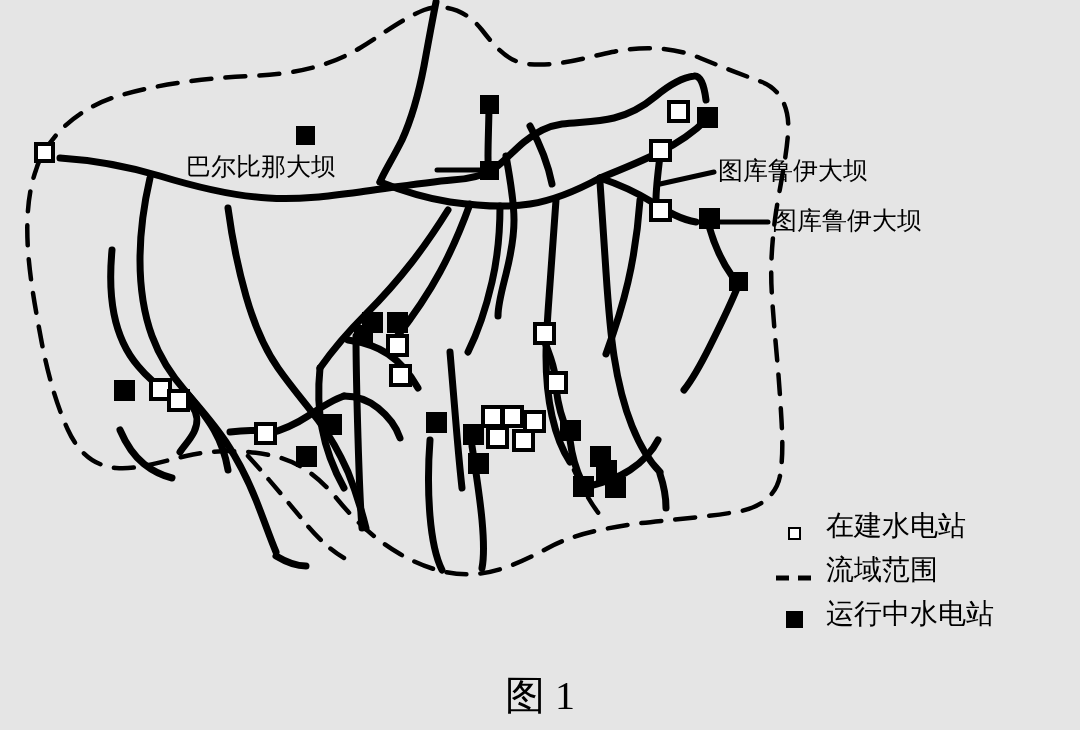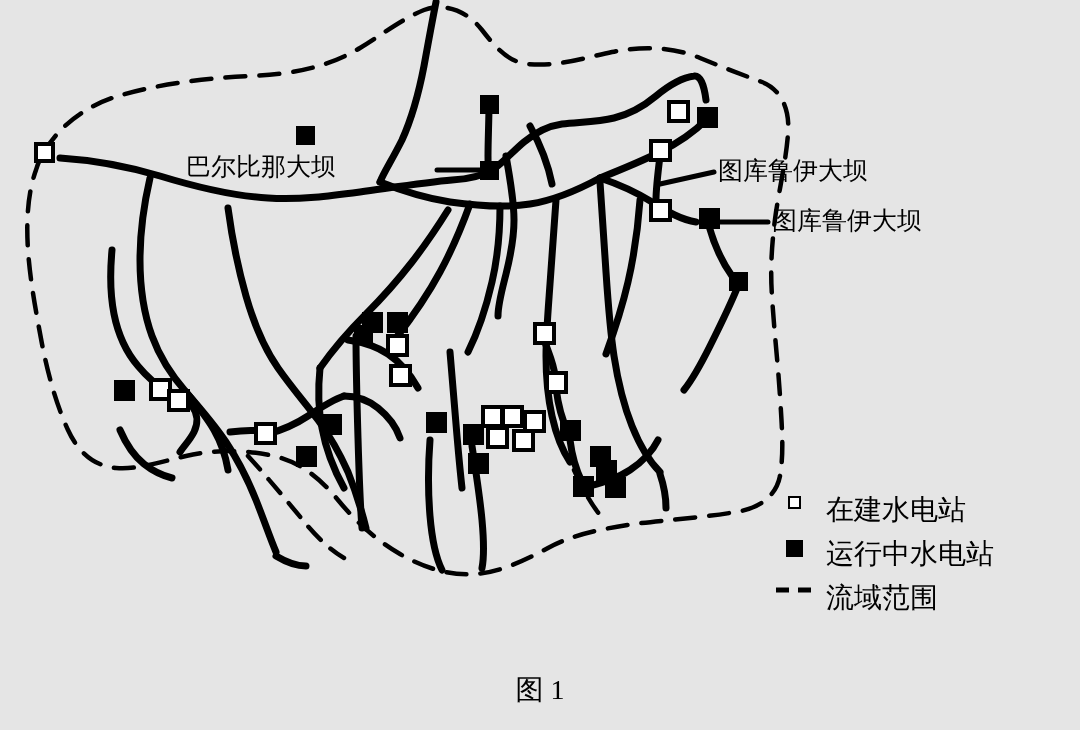"在建水电站" .legend-row { align-items: flex-start -> flex-end }
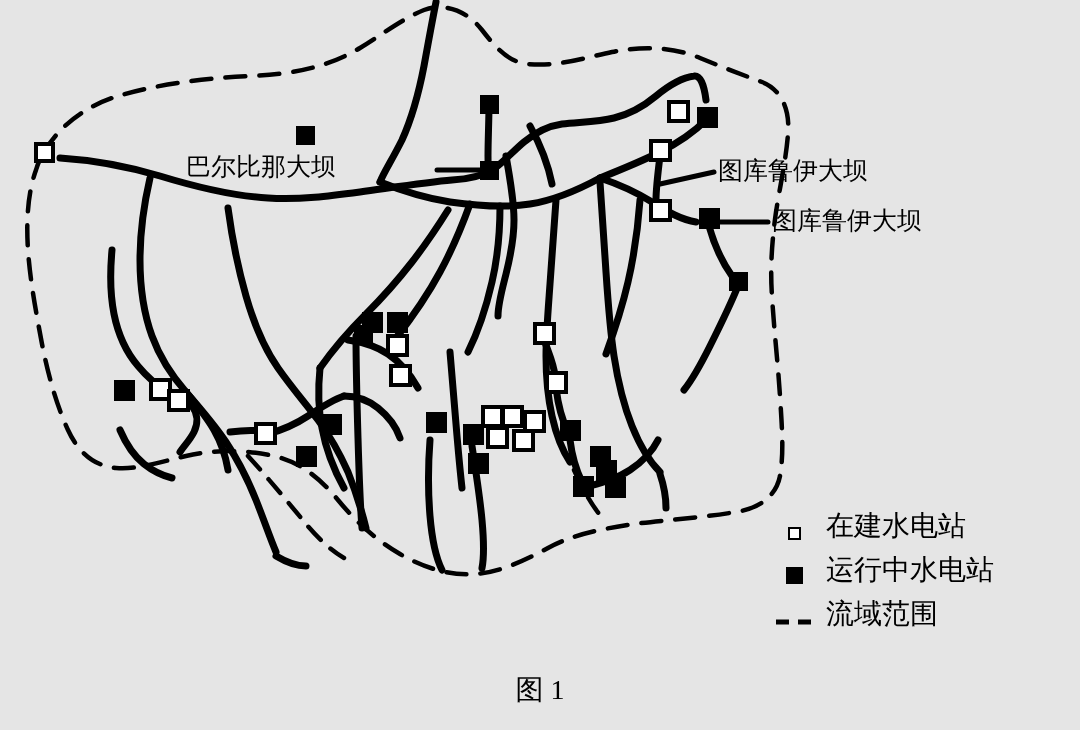"运行中水电站" div.legend-row { order: before "流域范围" -> after "流域范围" }
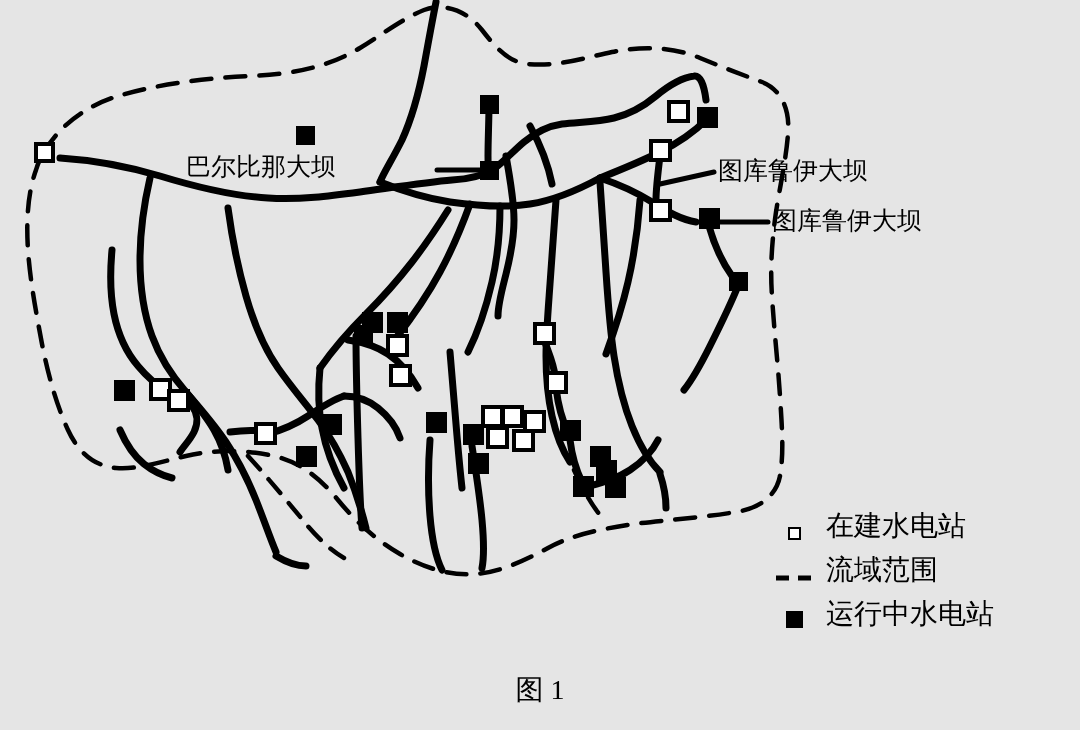"图 1" #caption { font-size: 28px -> 40px }
